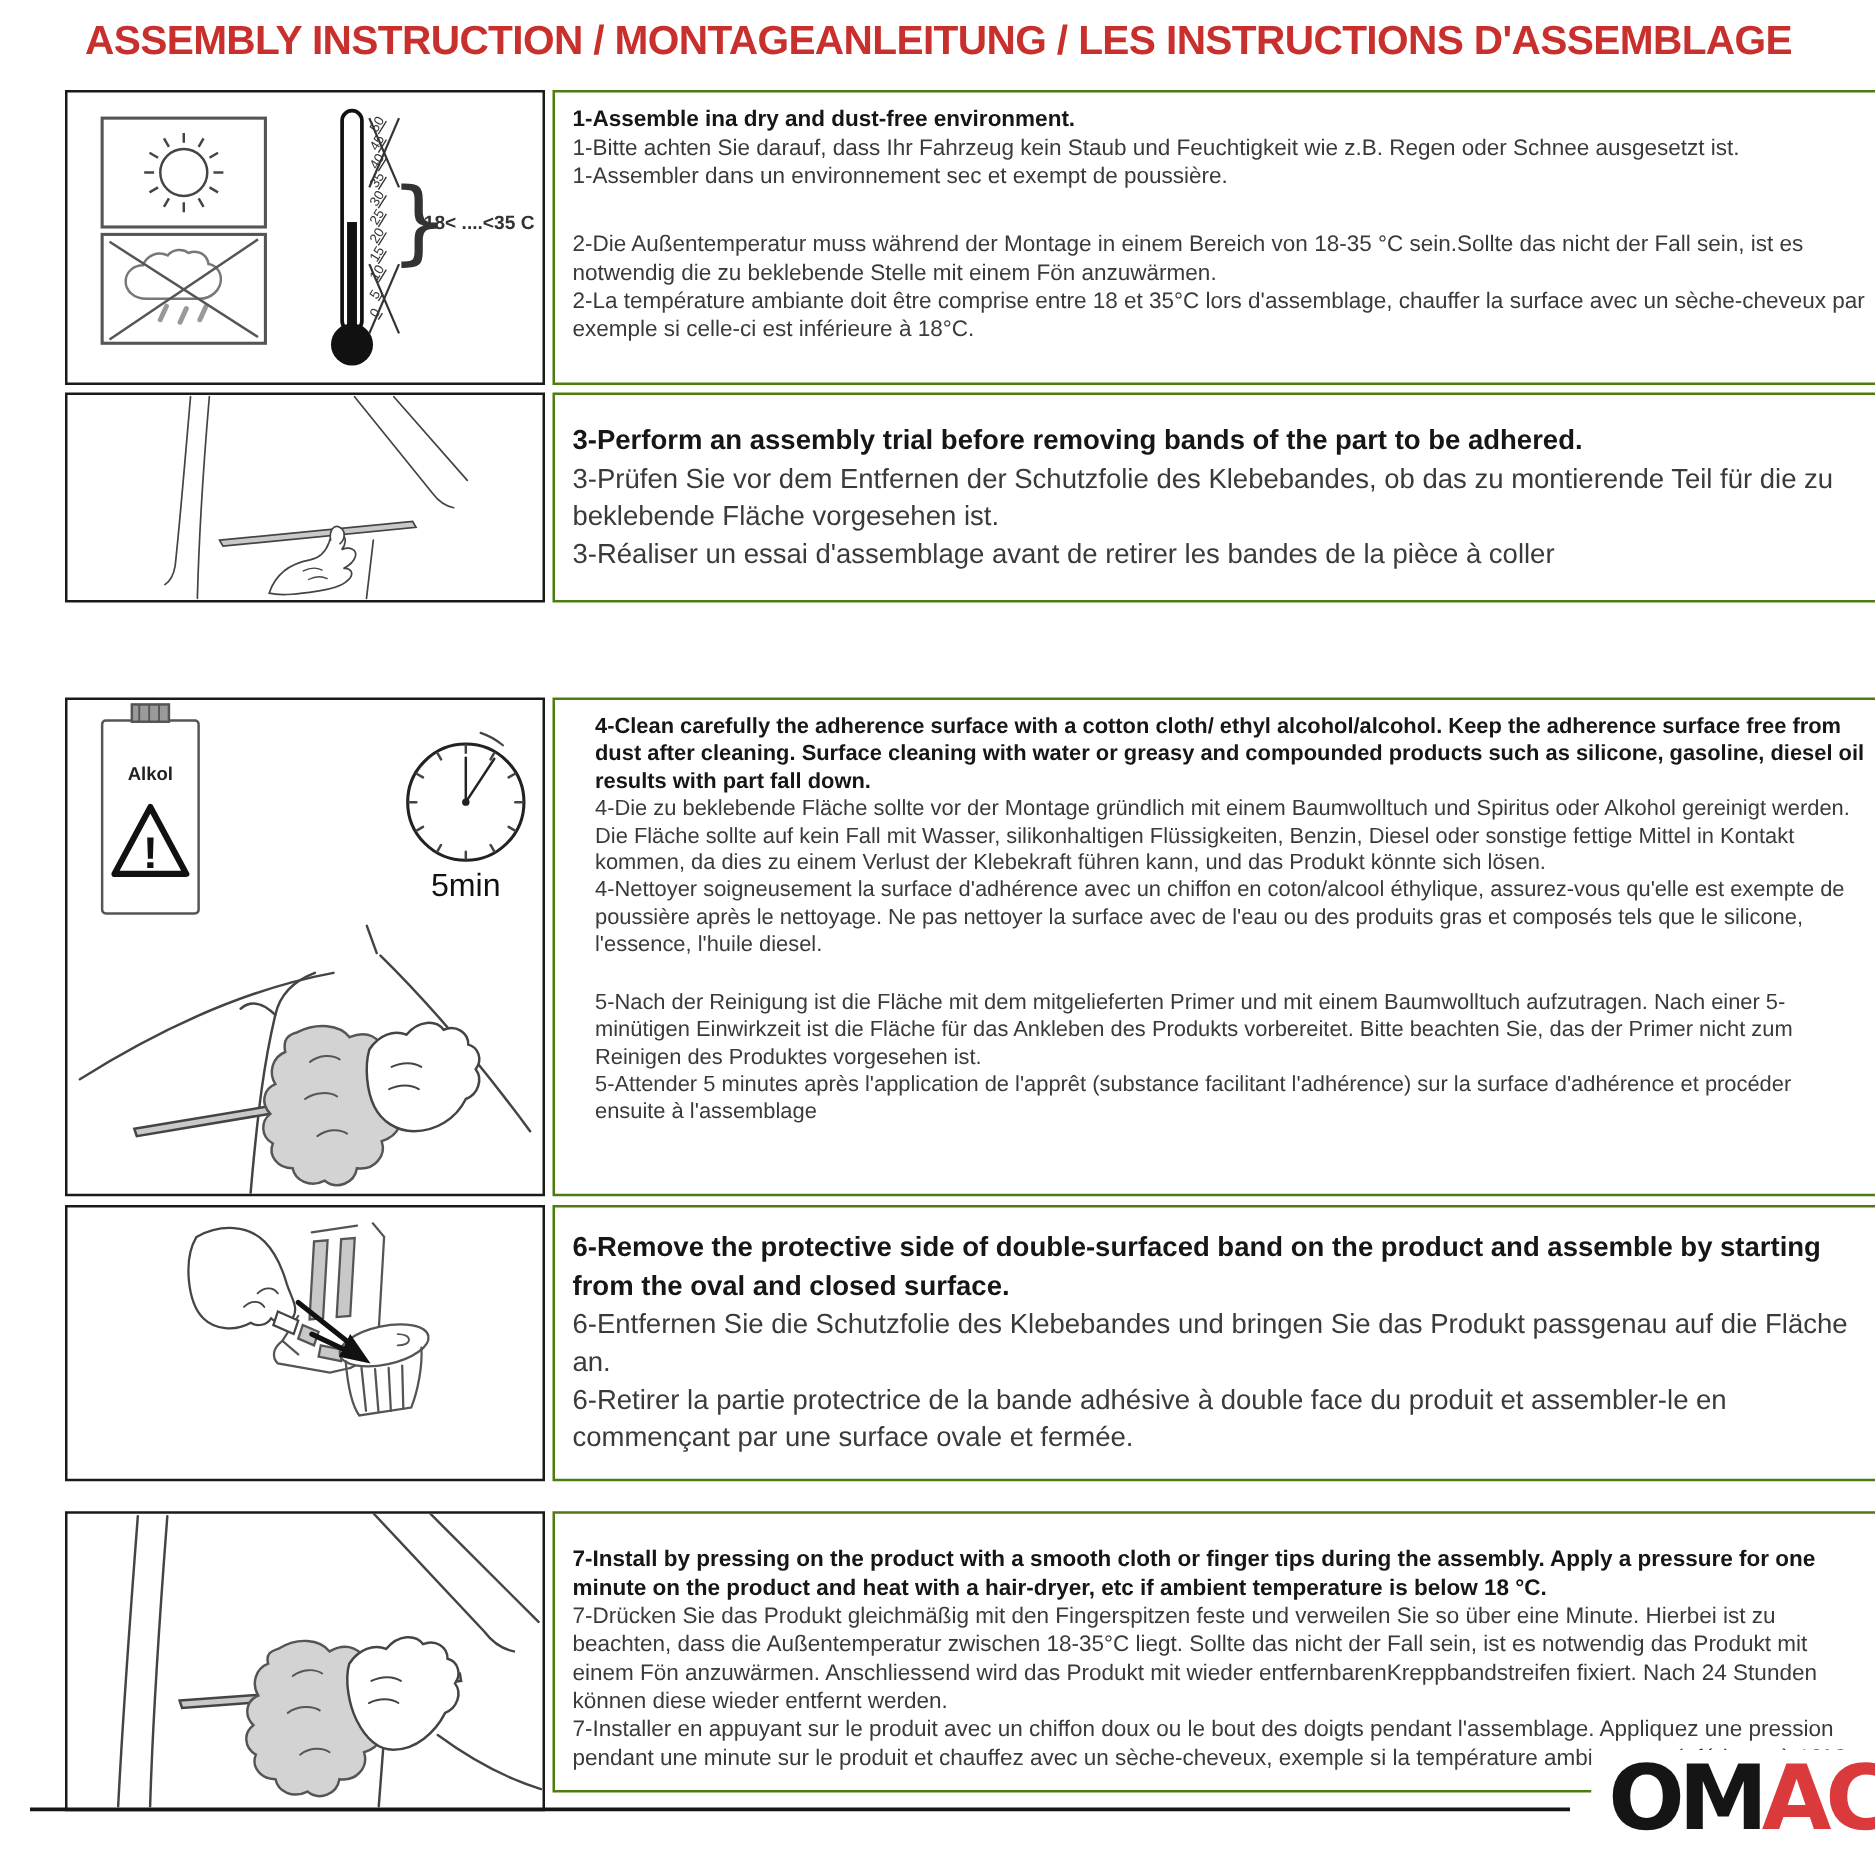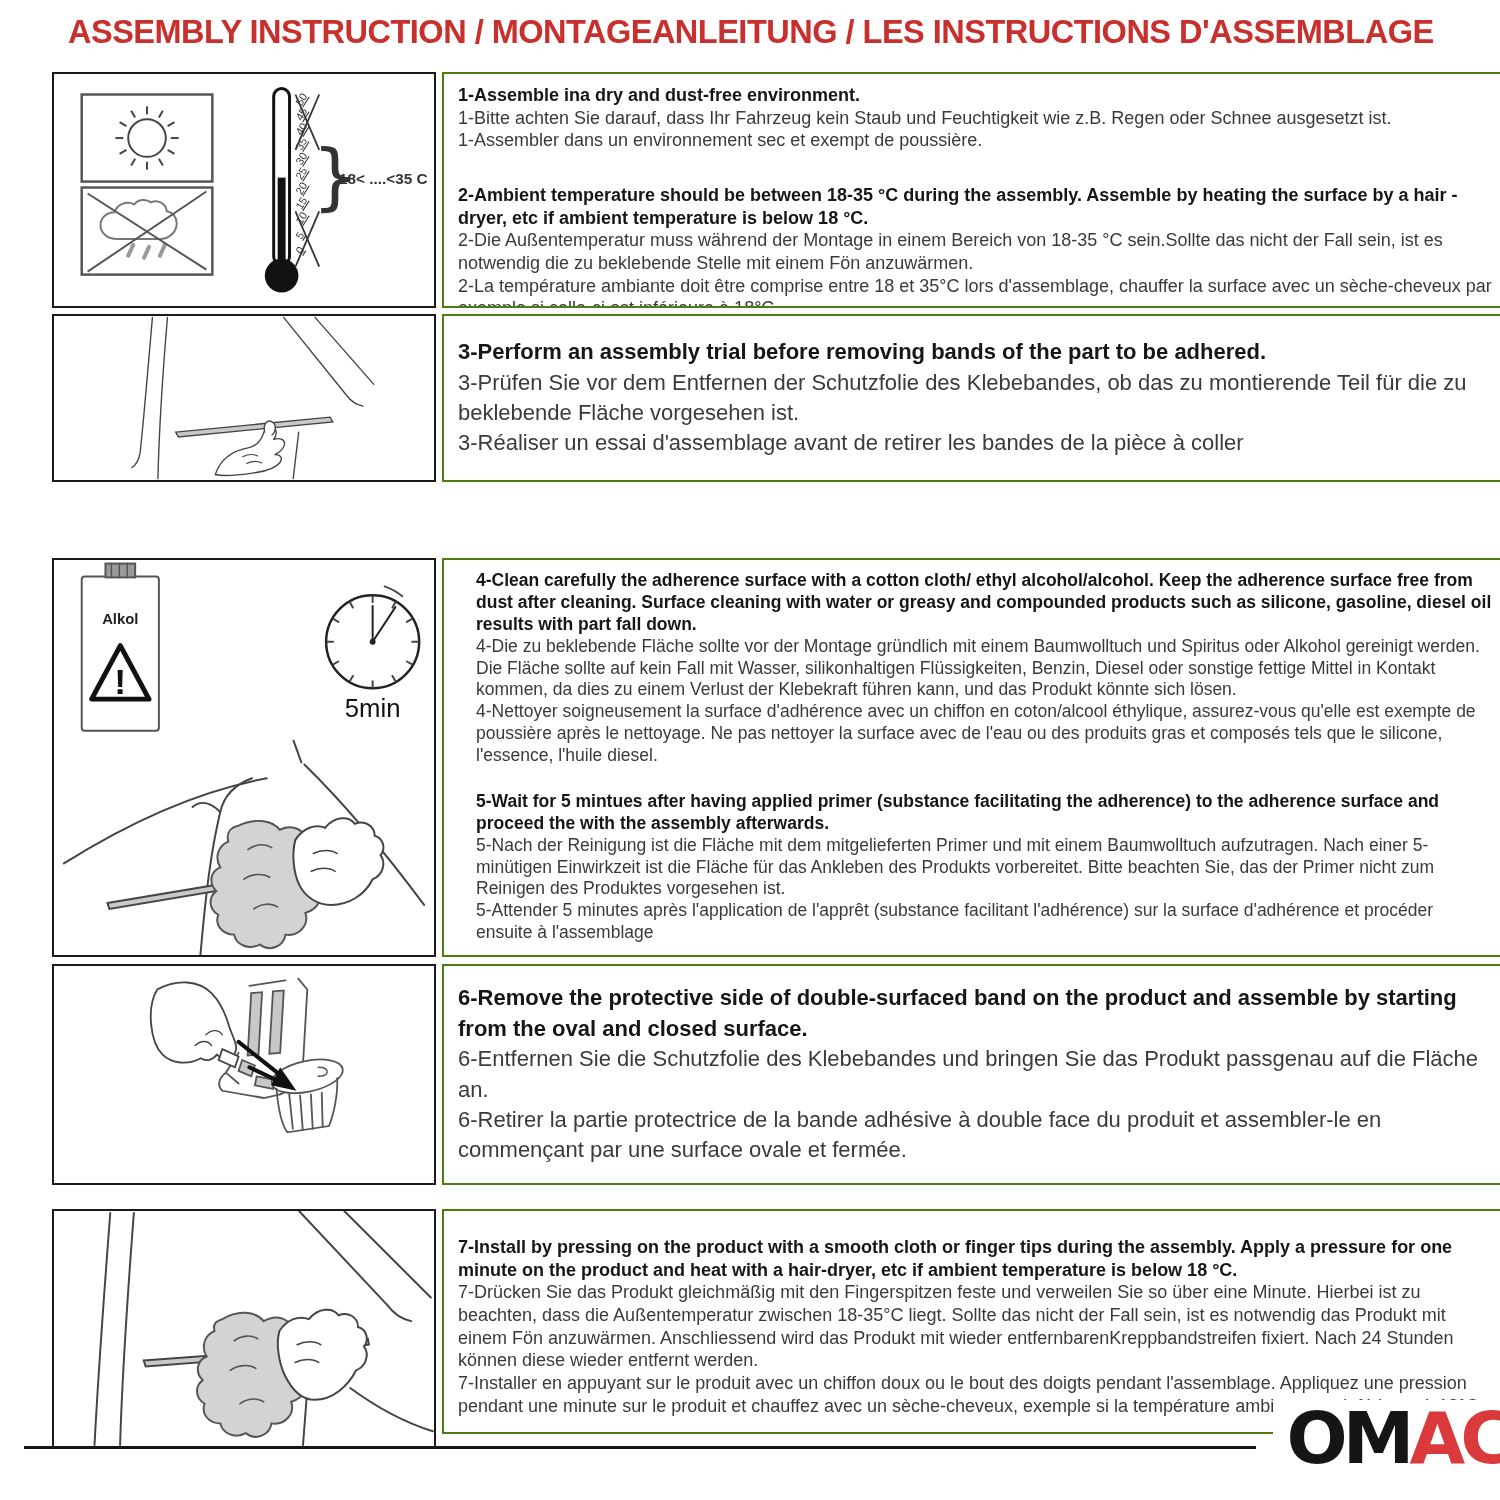"2-Ambient temperature should be between" p.b { html: <p>2-Ambient temperature should be between 18-35 °C during the assembly. Assemble by heating the surface by a hair -dryer, etc if ambient temperature is below 18 °C.</p> -> none }
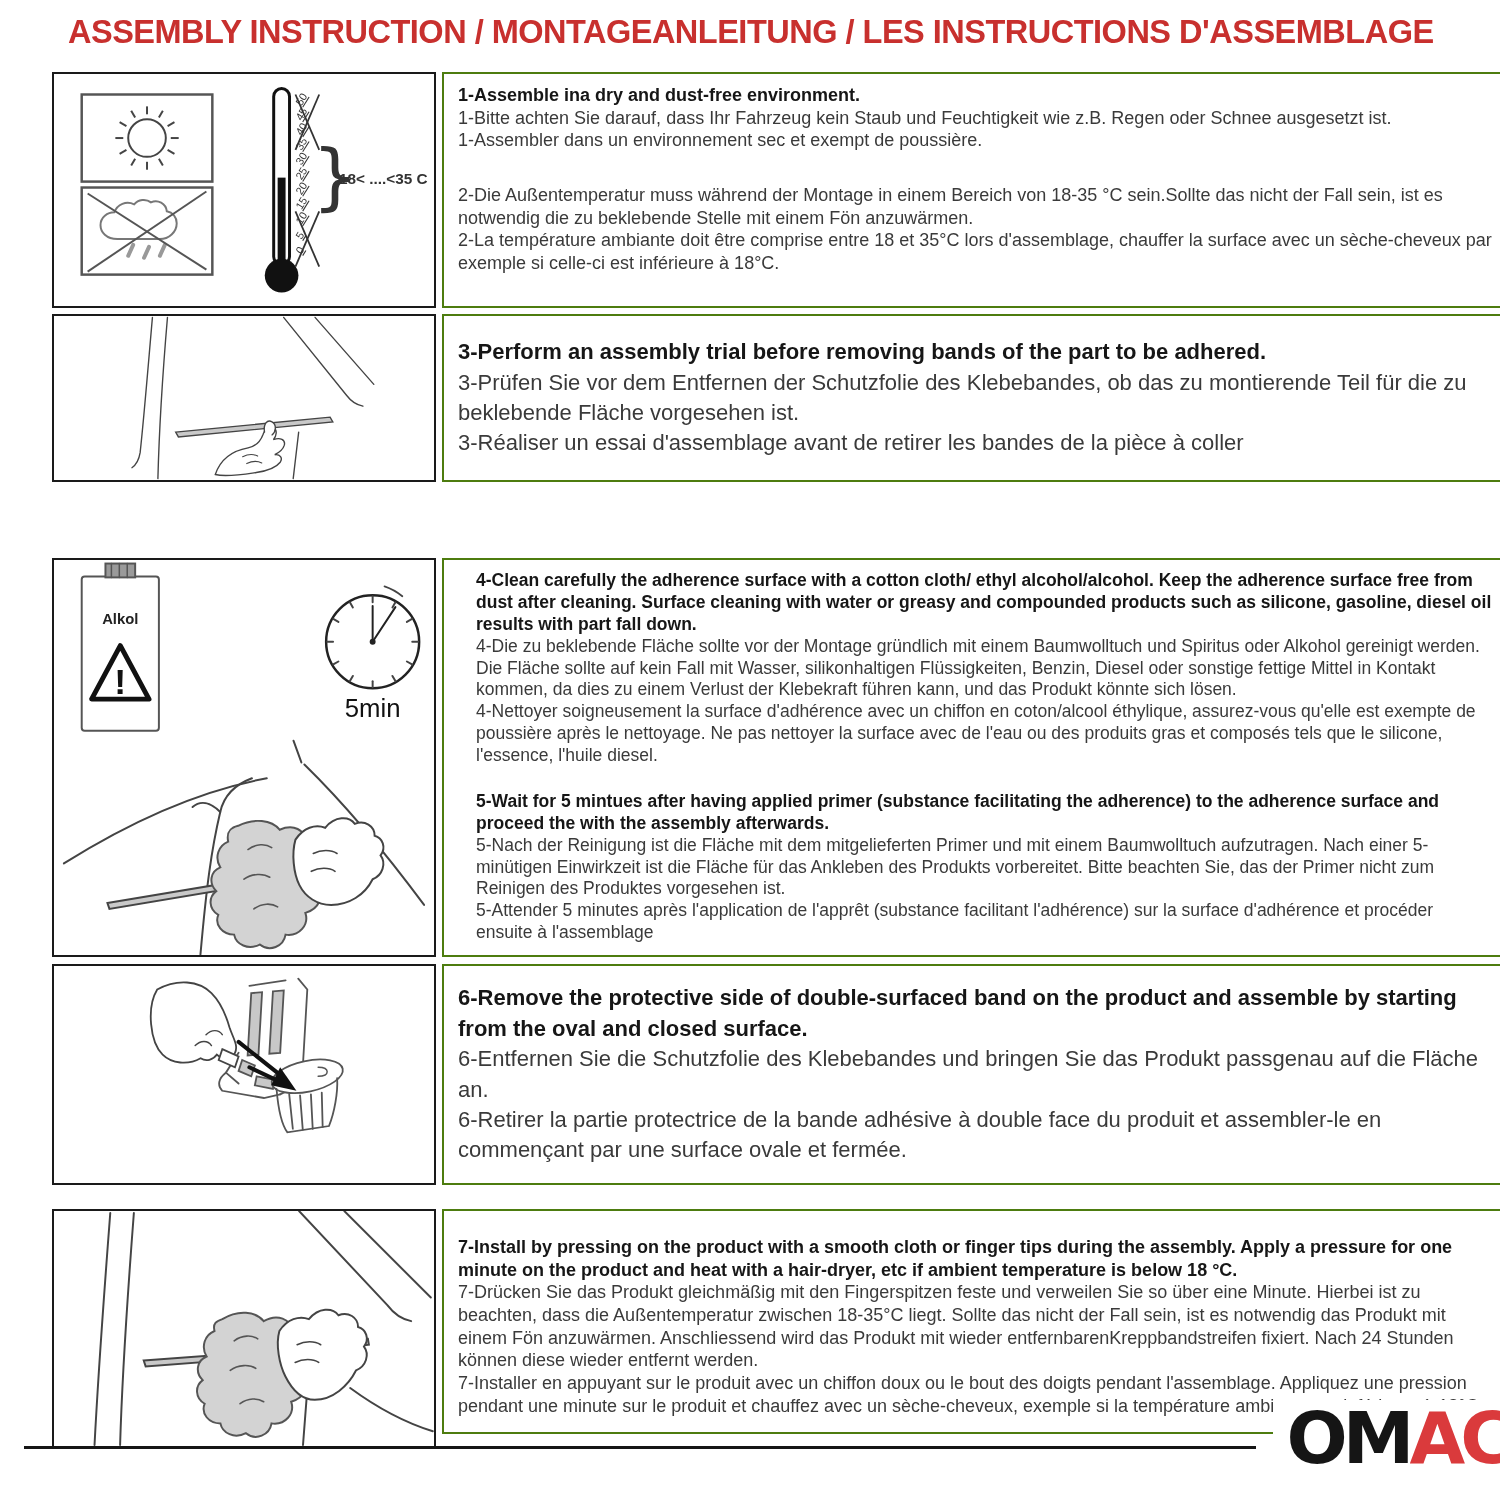"5-Wait for 5 mintues after" p.b { html: <p>5-Wait for 5 mintues after having applied primer (substance facilitating the adherence) to the adherence surface and proceed the with the assembly afterwards.</p> -> none }
